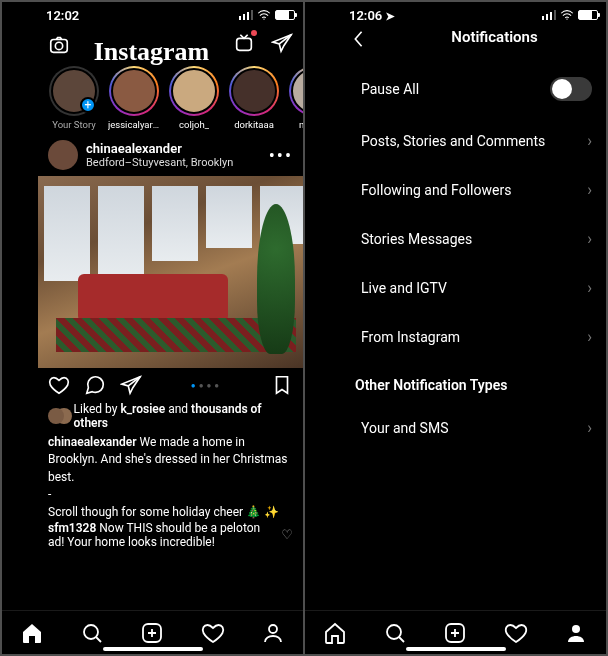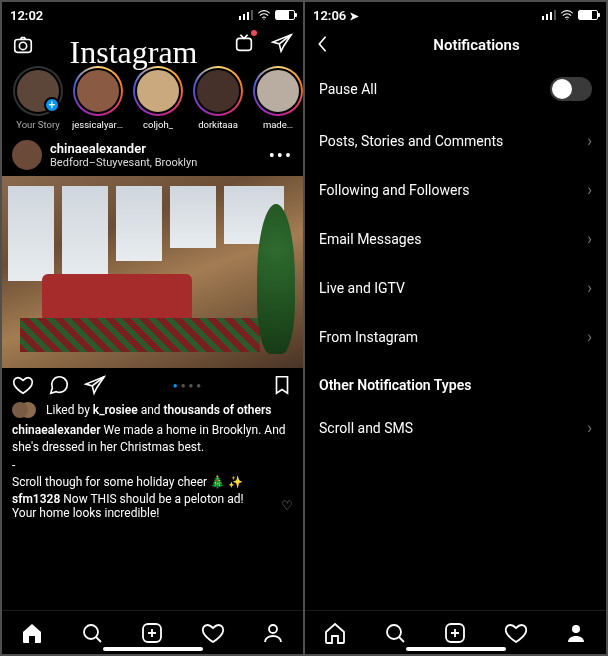"12:02" .phone { padding-left: none -> 36px }
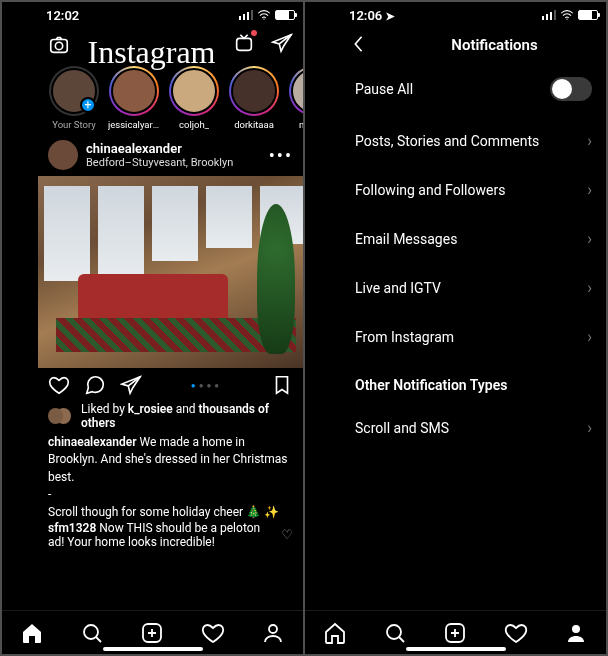"Instagram" .ighead .brand { font-size: 32px -> 26px; font-weight: 400 -> 700 }
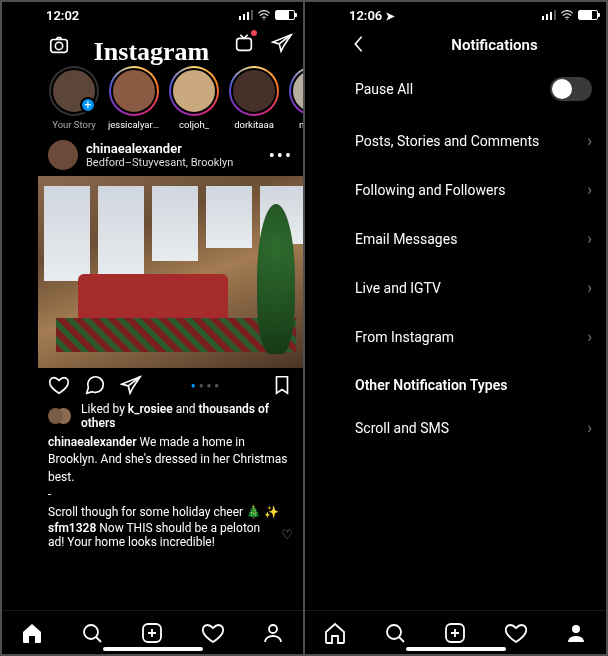"Notifications" .sethead { align-items: center -> none }
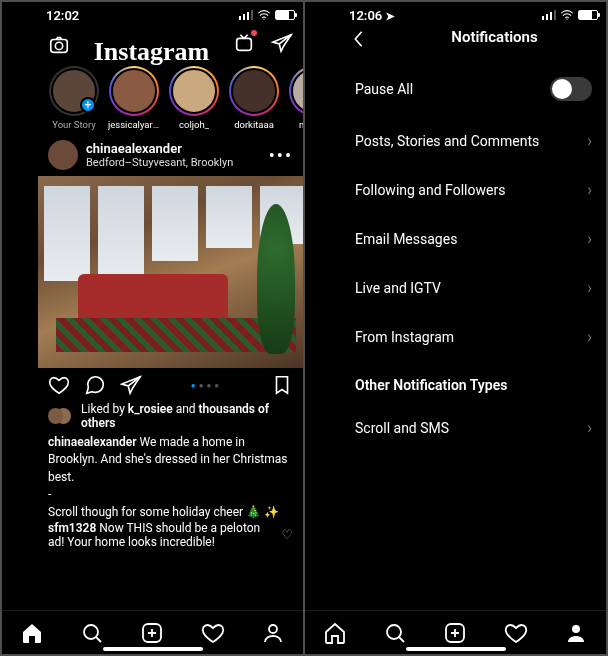"Pause All" .row { margin-left: none -> 6px }
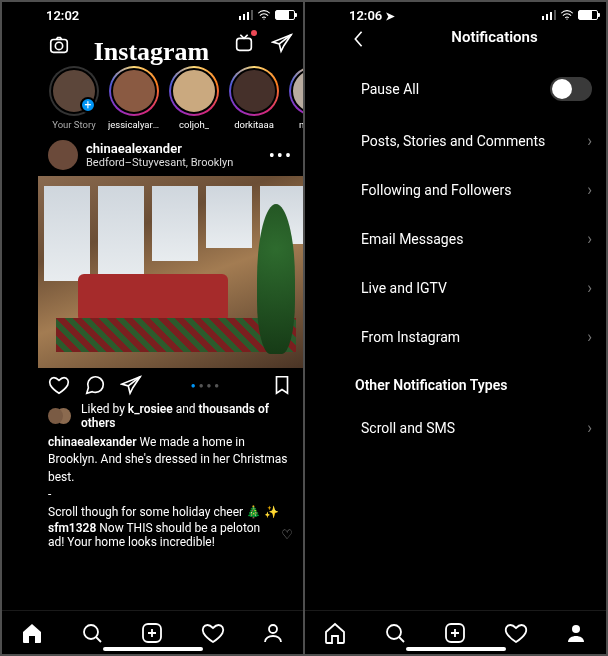"Email Messages" span { text: Email -> Stories }
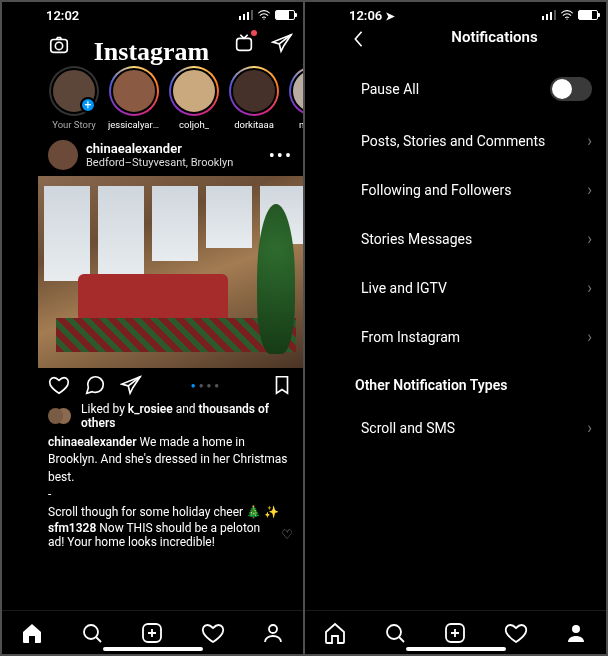"Liked by k_rosiee and thousands" .likes { gap: 10px -> 2px }
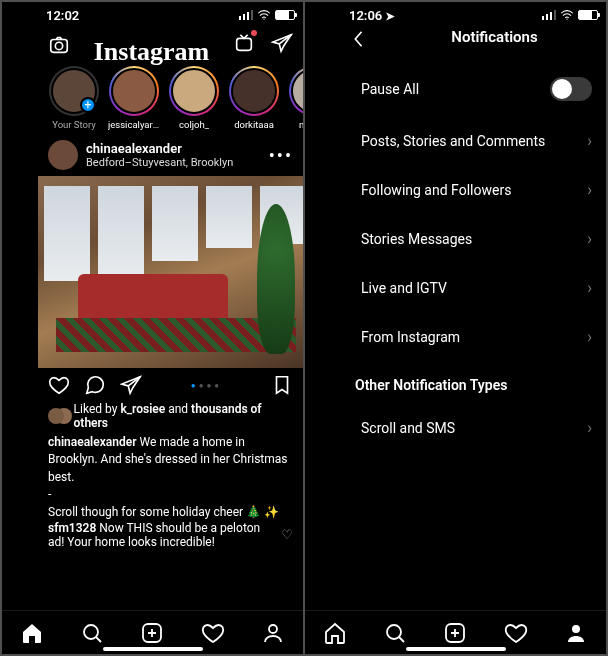"Scroll and SMS" span { text: Scroll -> Your }
